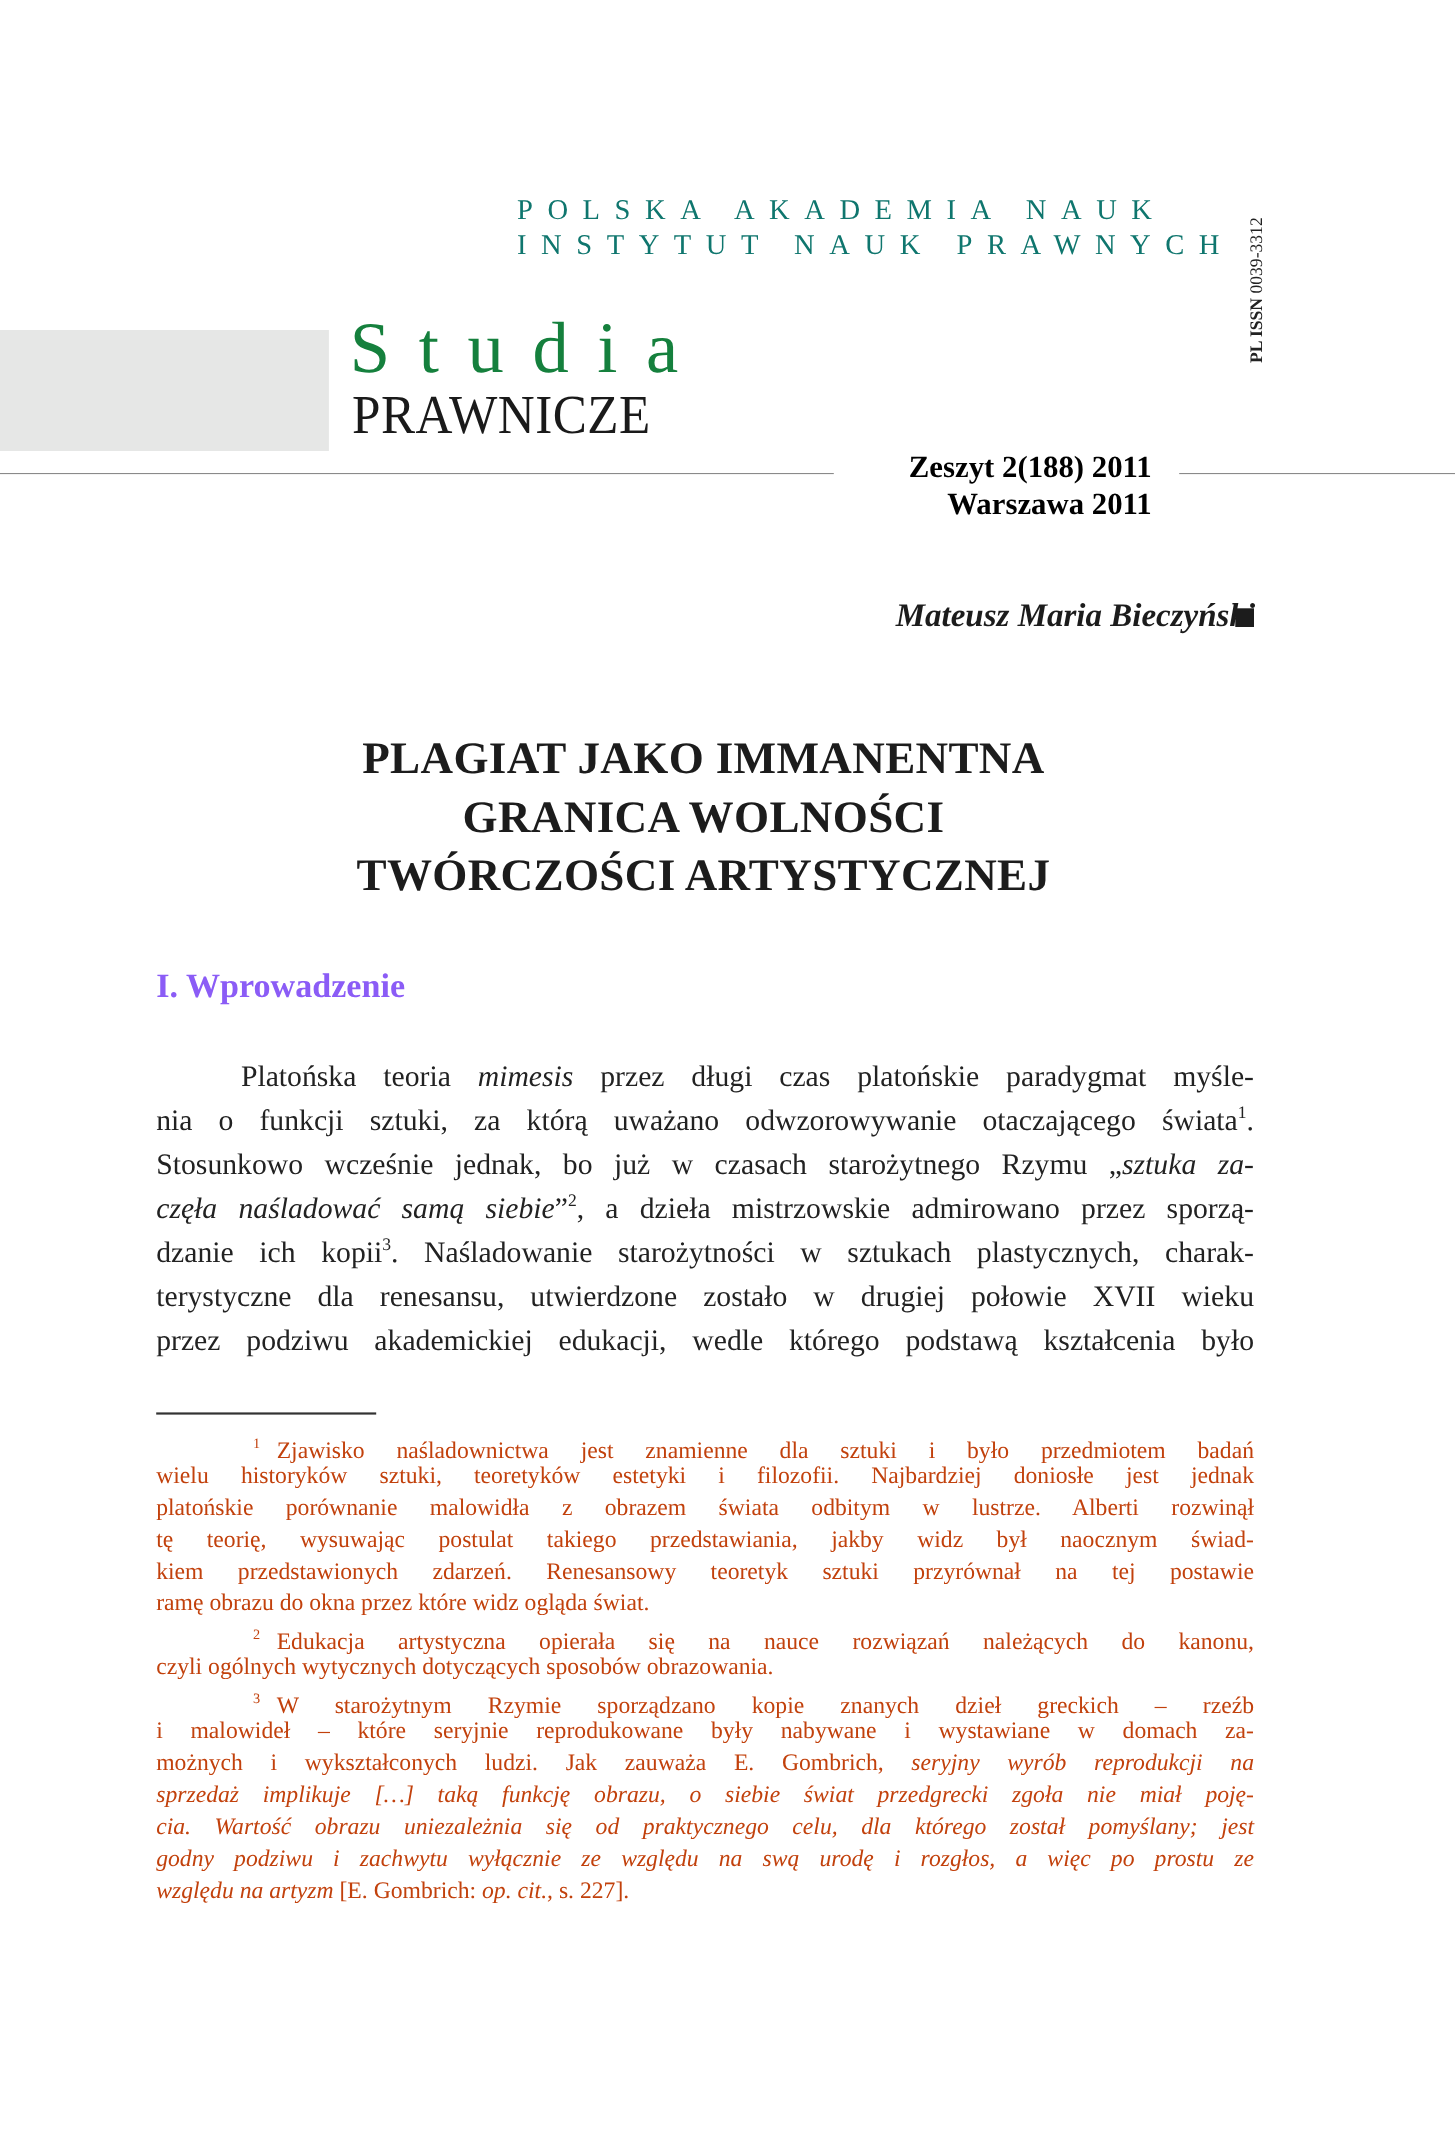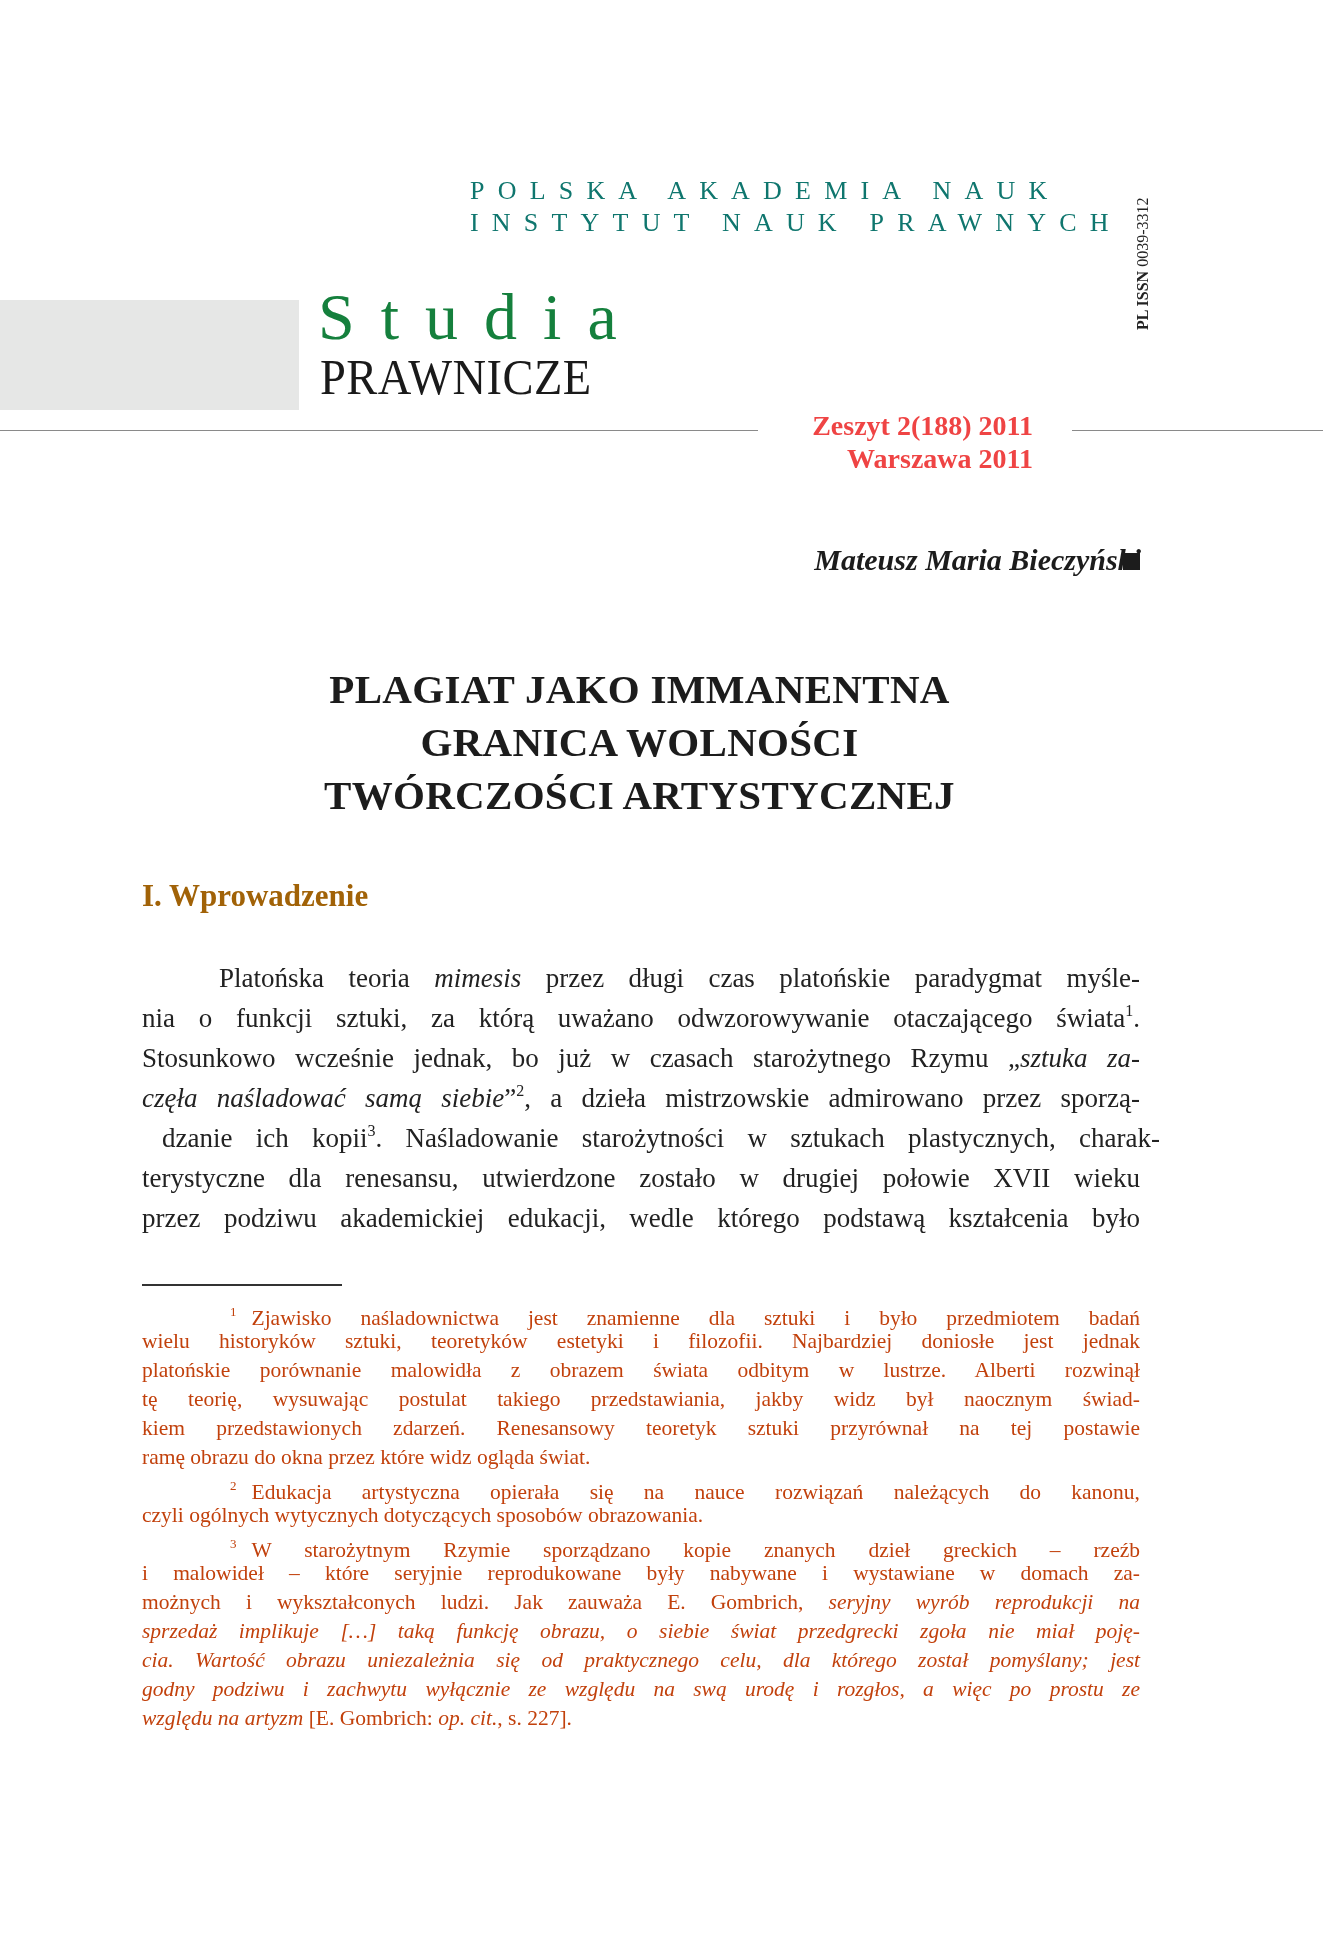"Zeszyt 2(188) 2011" .issue { color: #ef4444 -> #000000; right: 290px -> 276px }
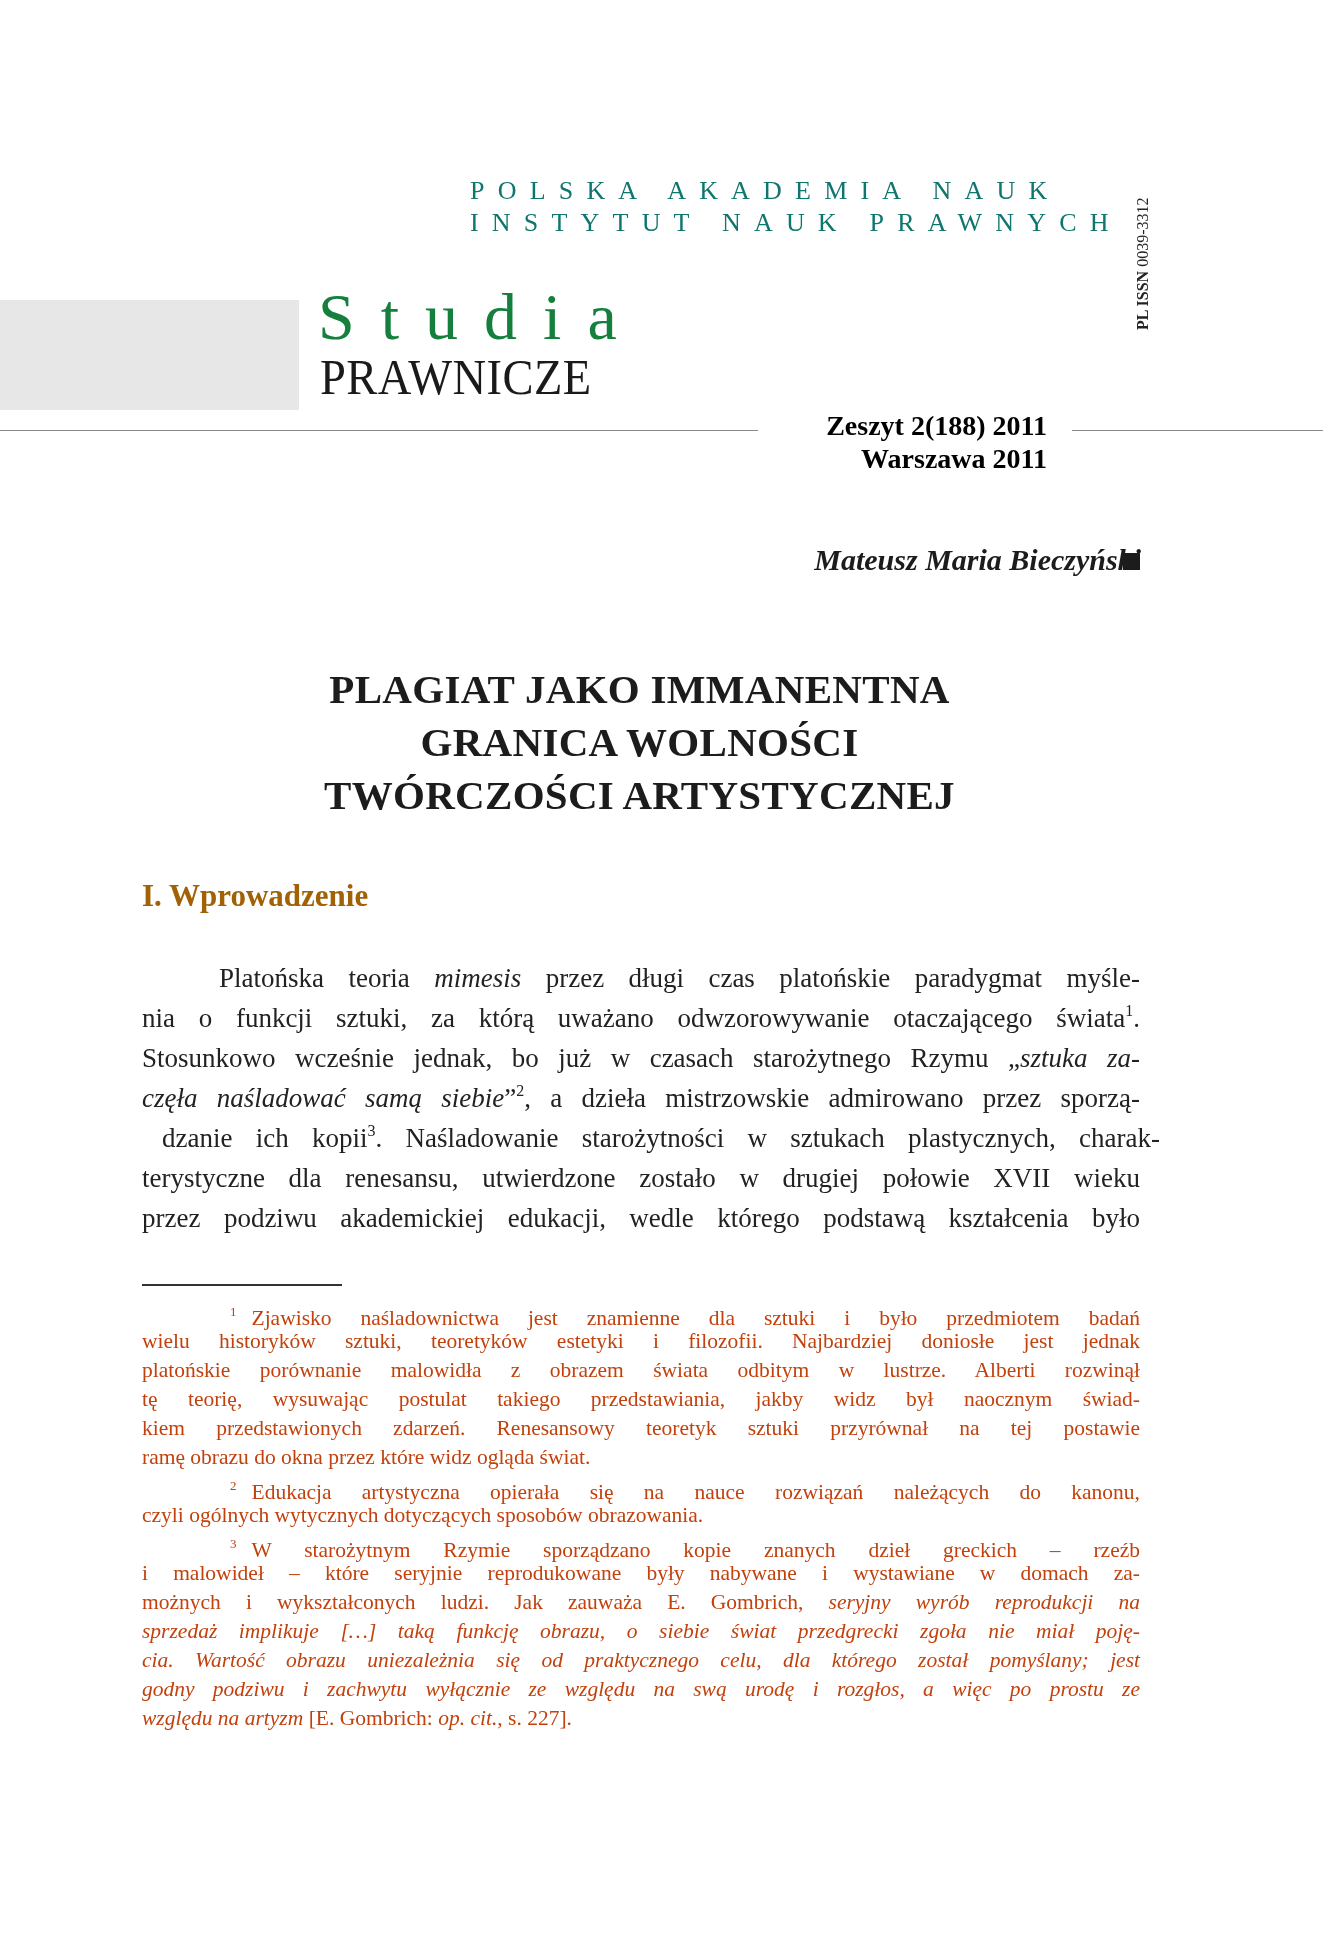"I. Wprowadzenie" .section { color: #a16207 -> #8b5cf6 }
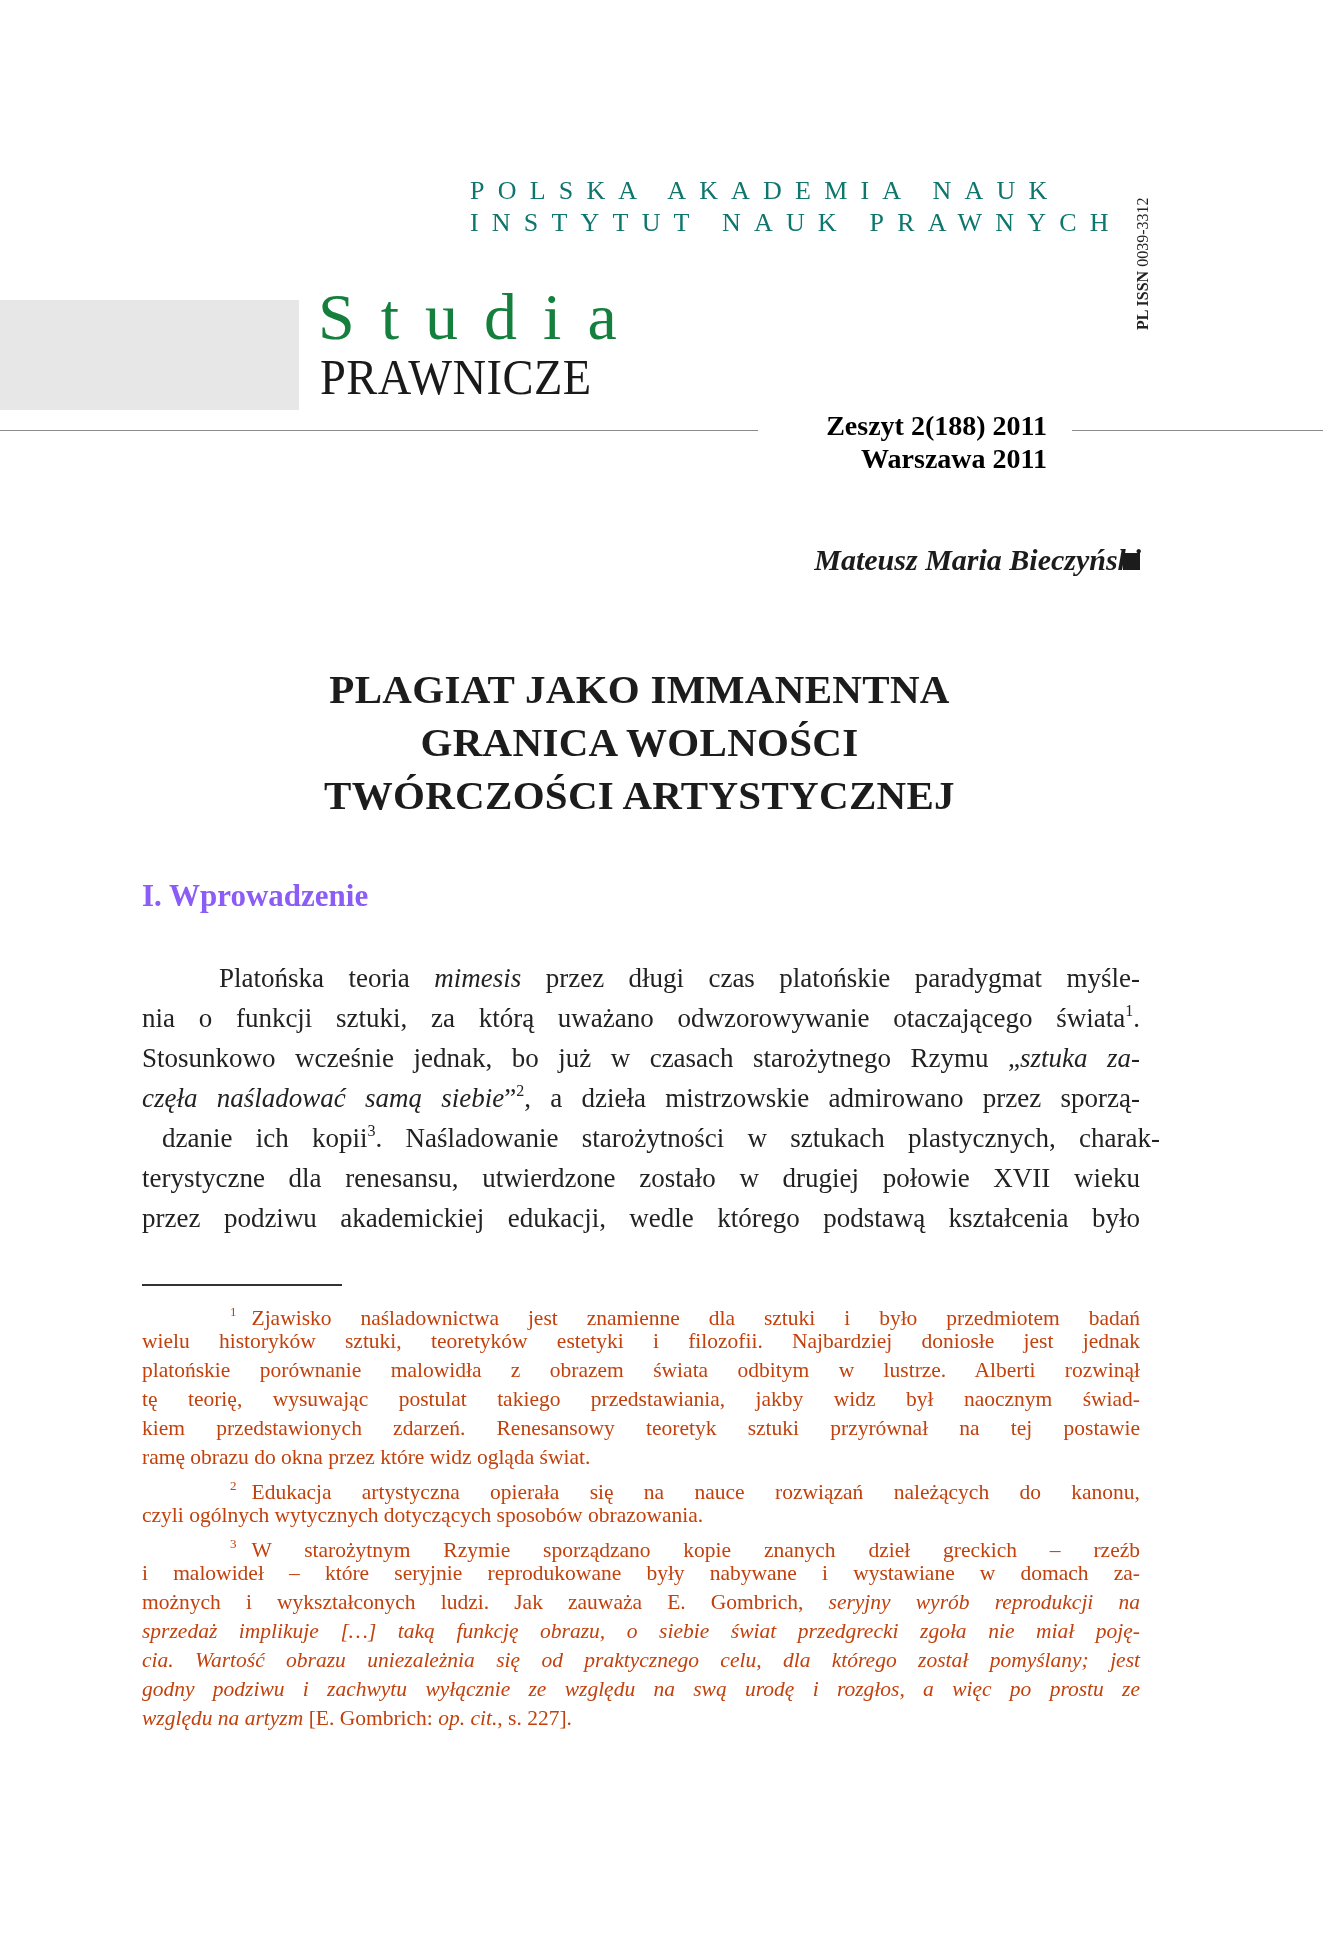"dzanie ich kopii3. Naśladowanie" div.body-line { margin-left: 20px -> none }
